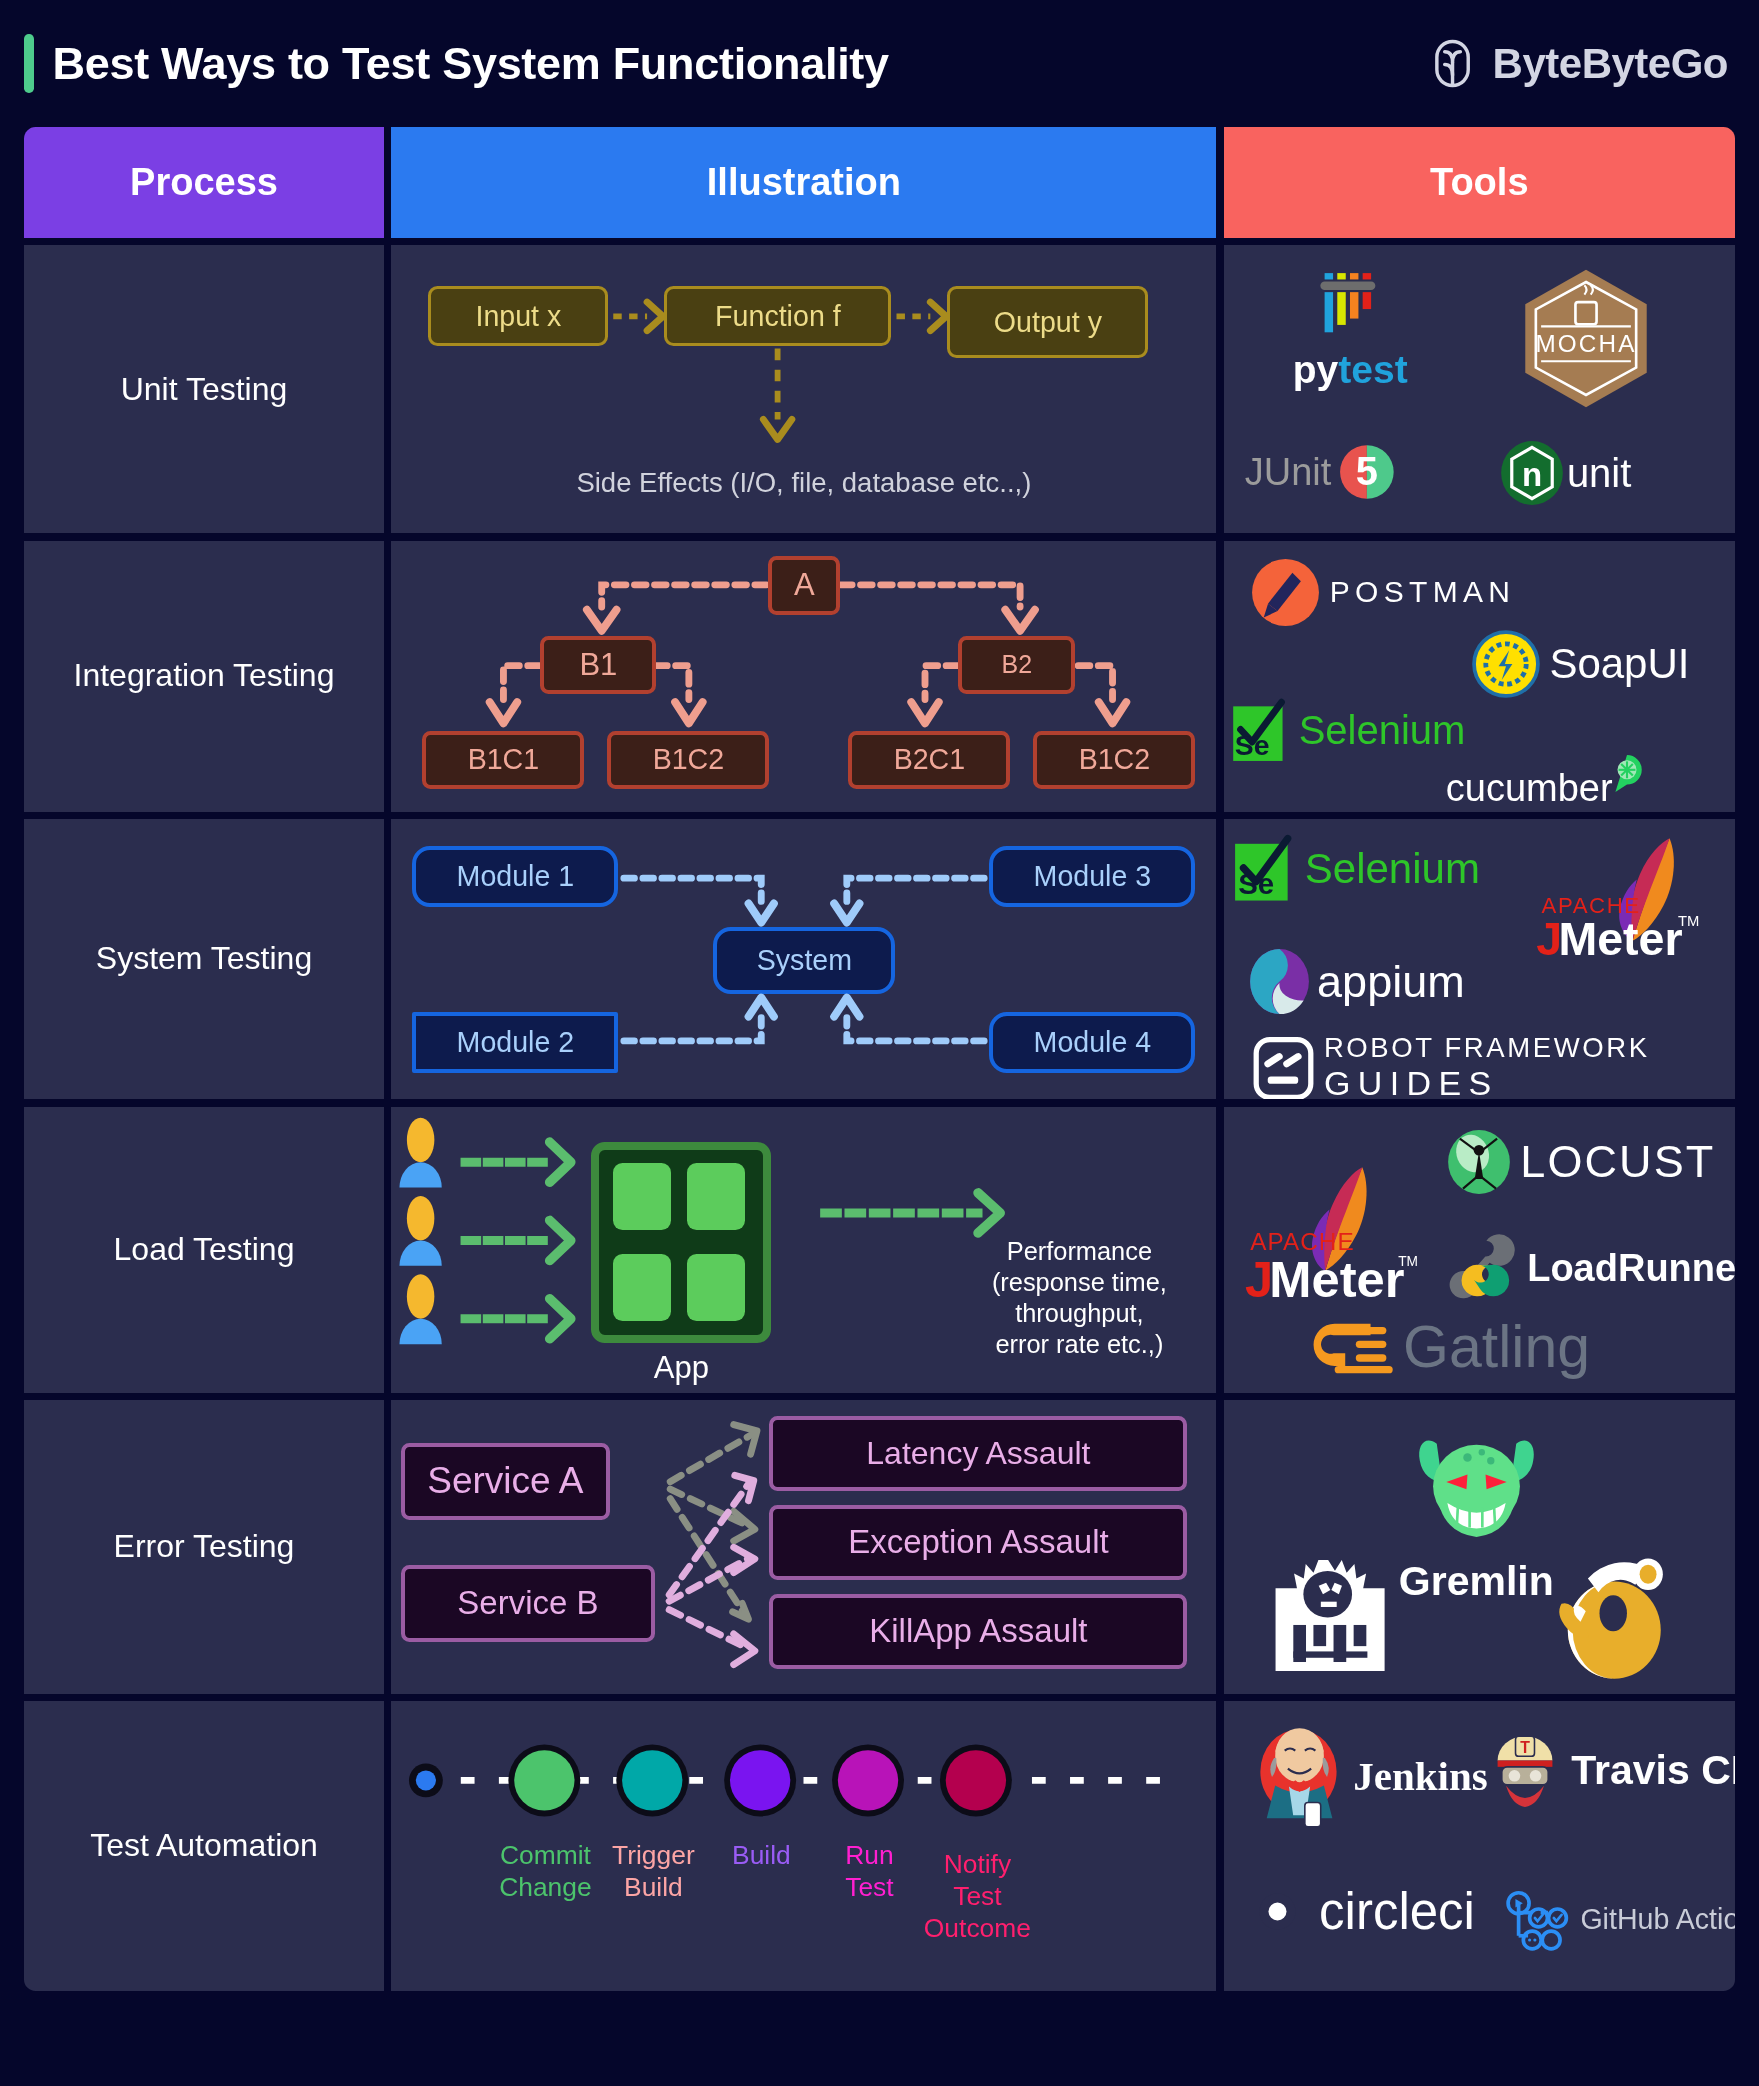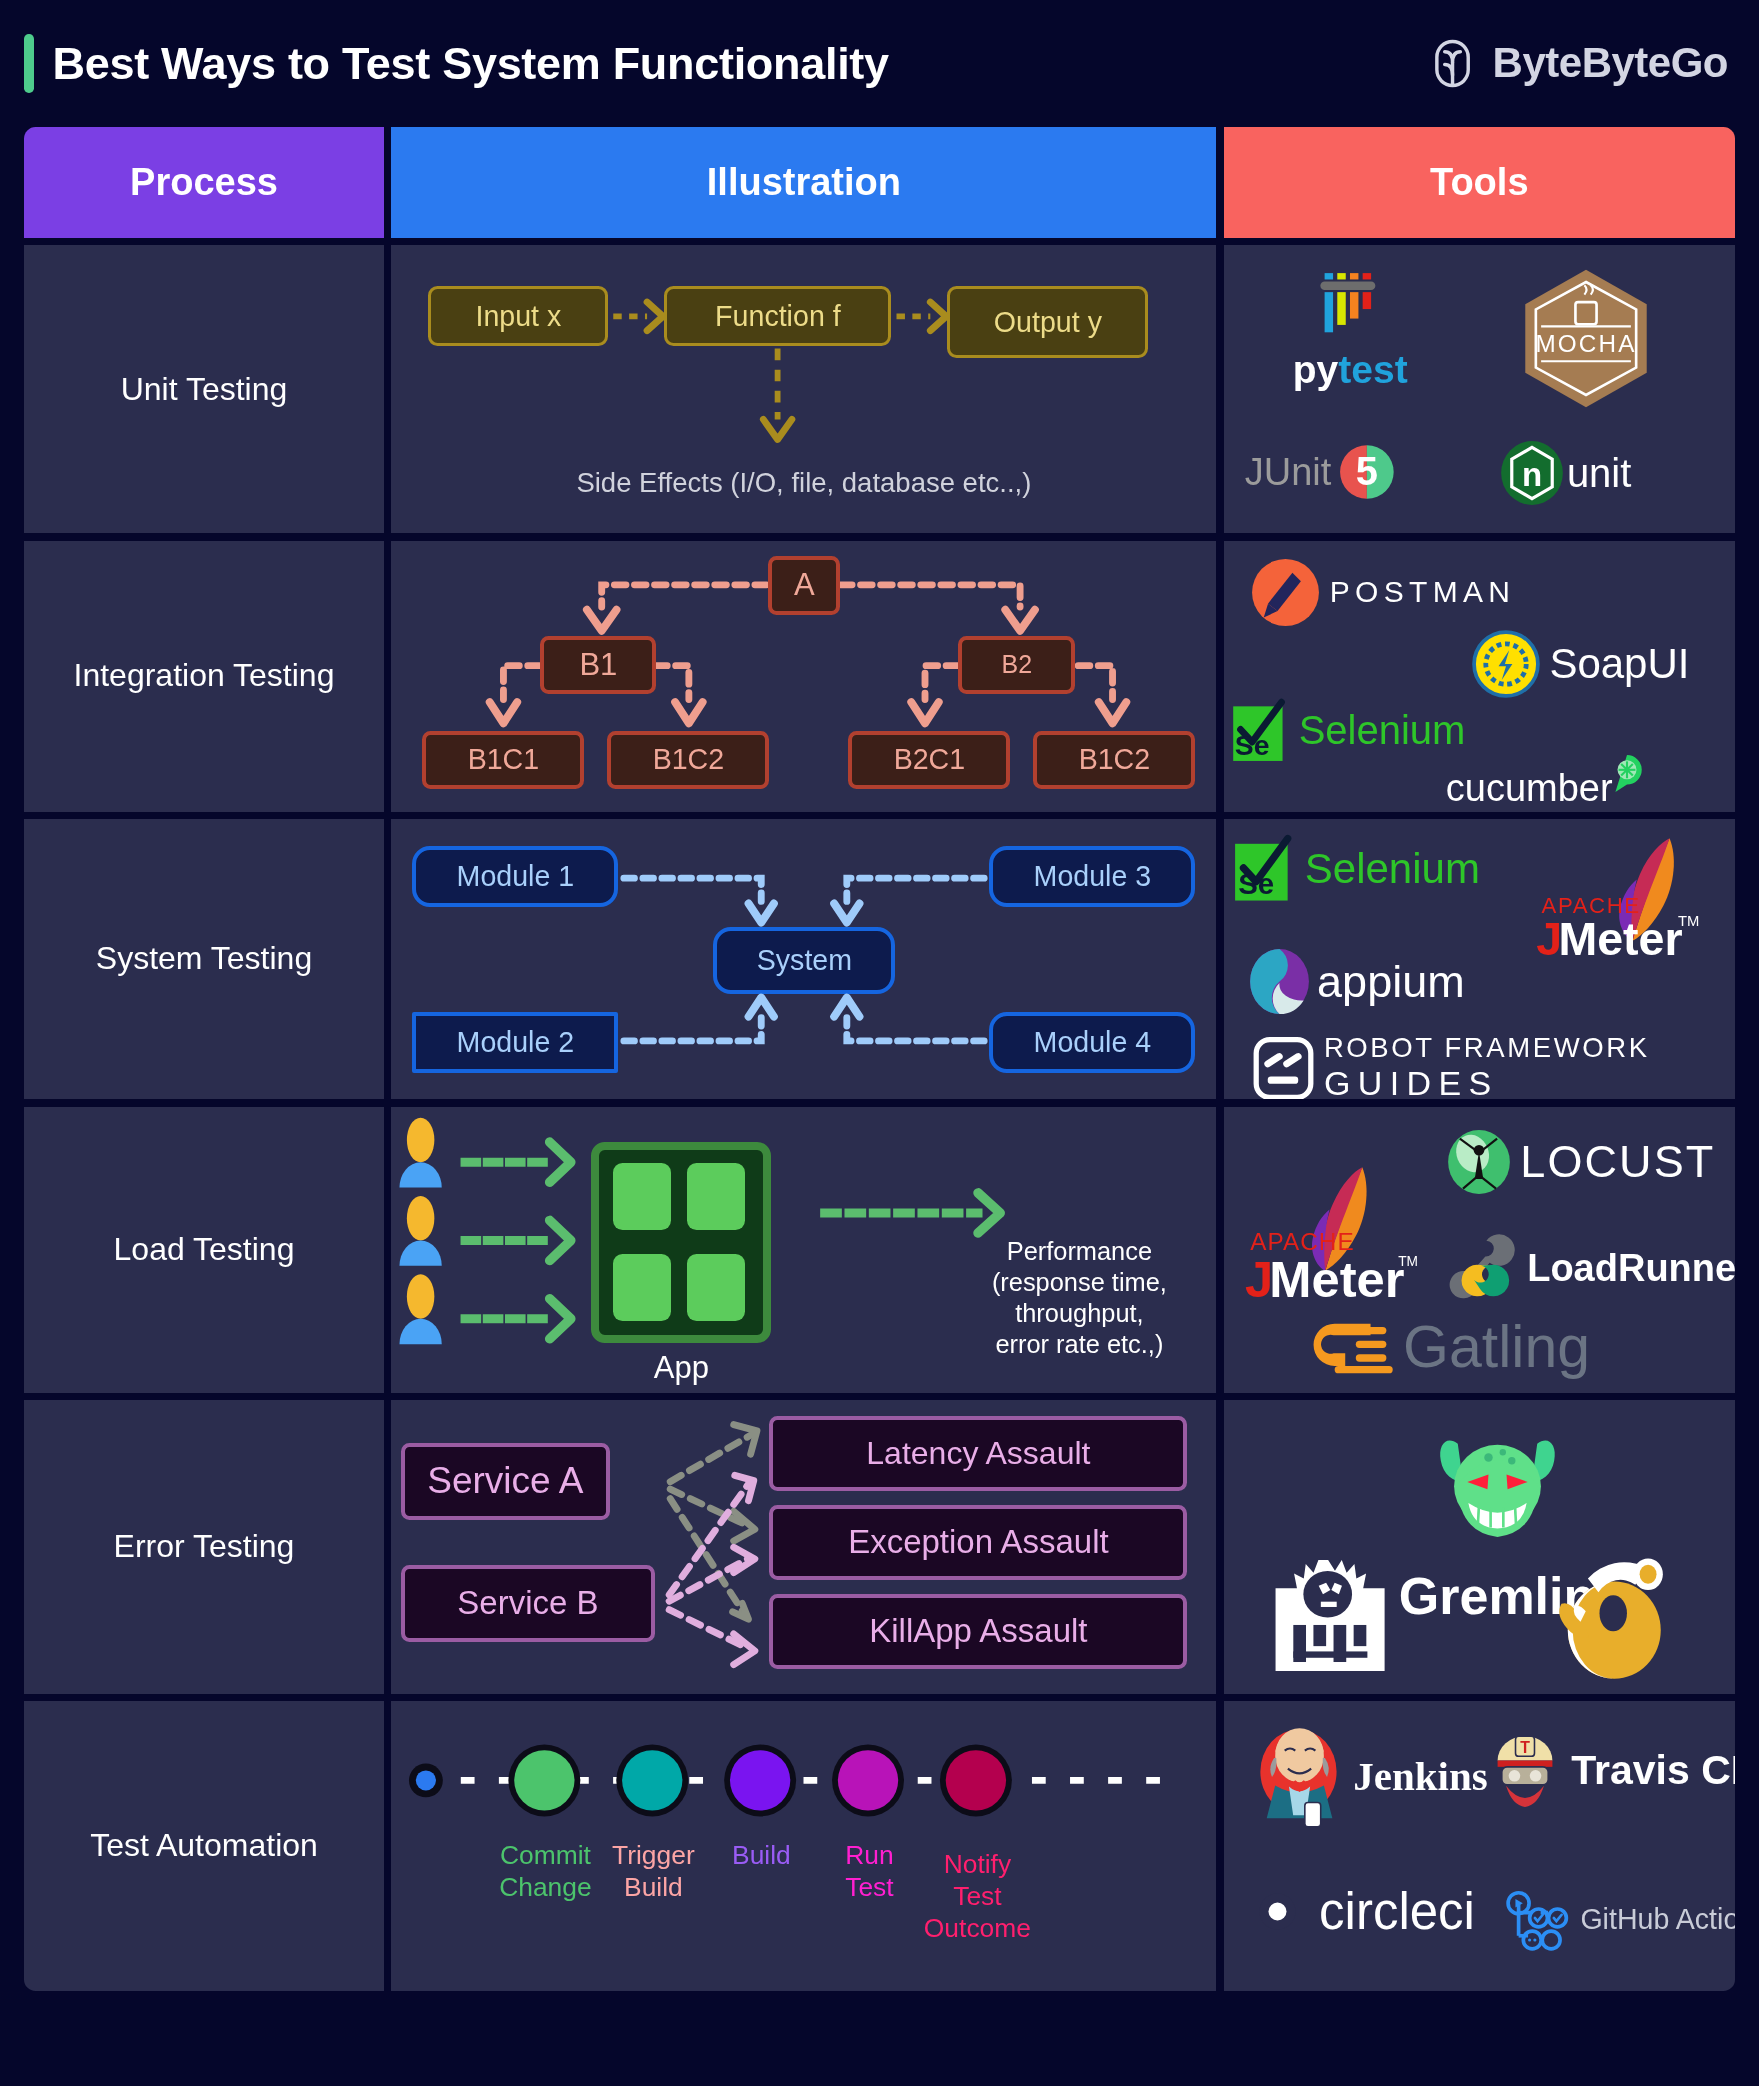"ByteByteGo" .brand { align-items: none -> center }
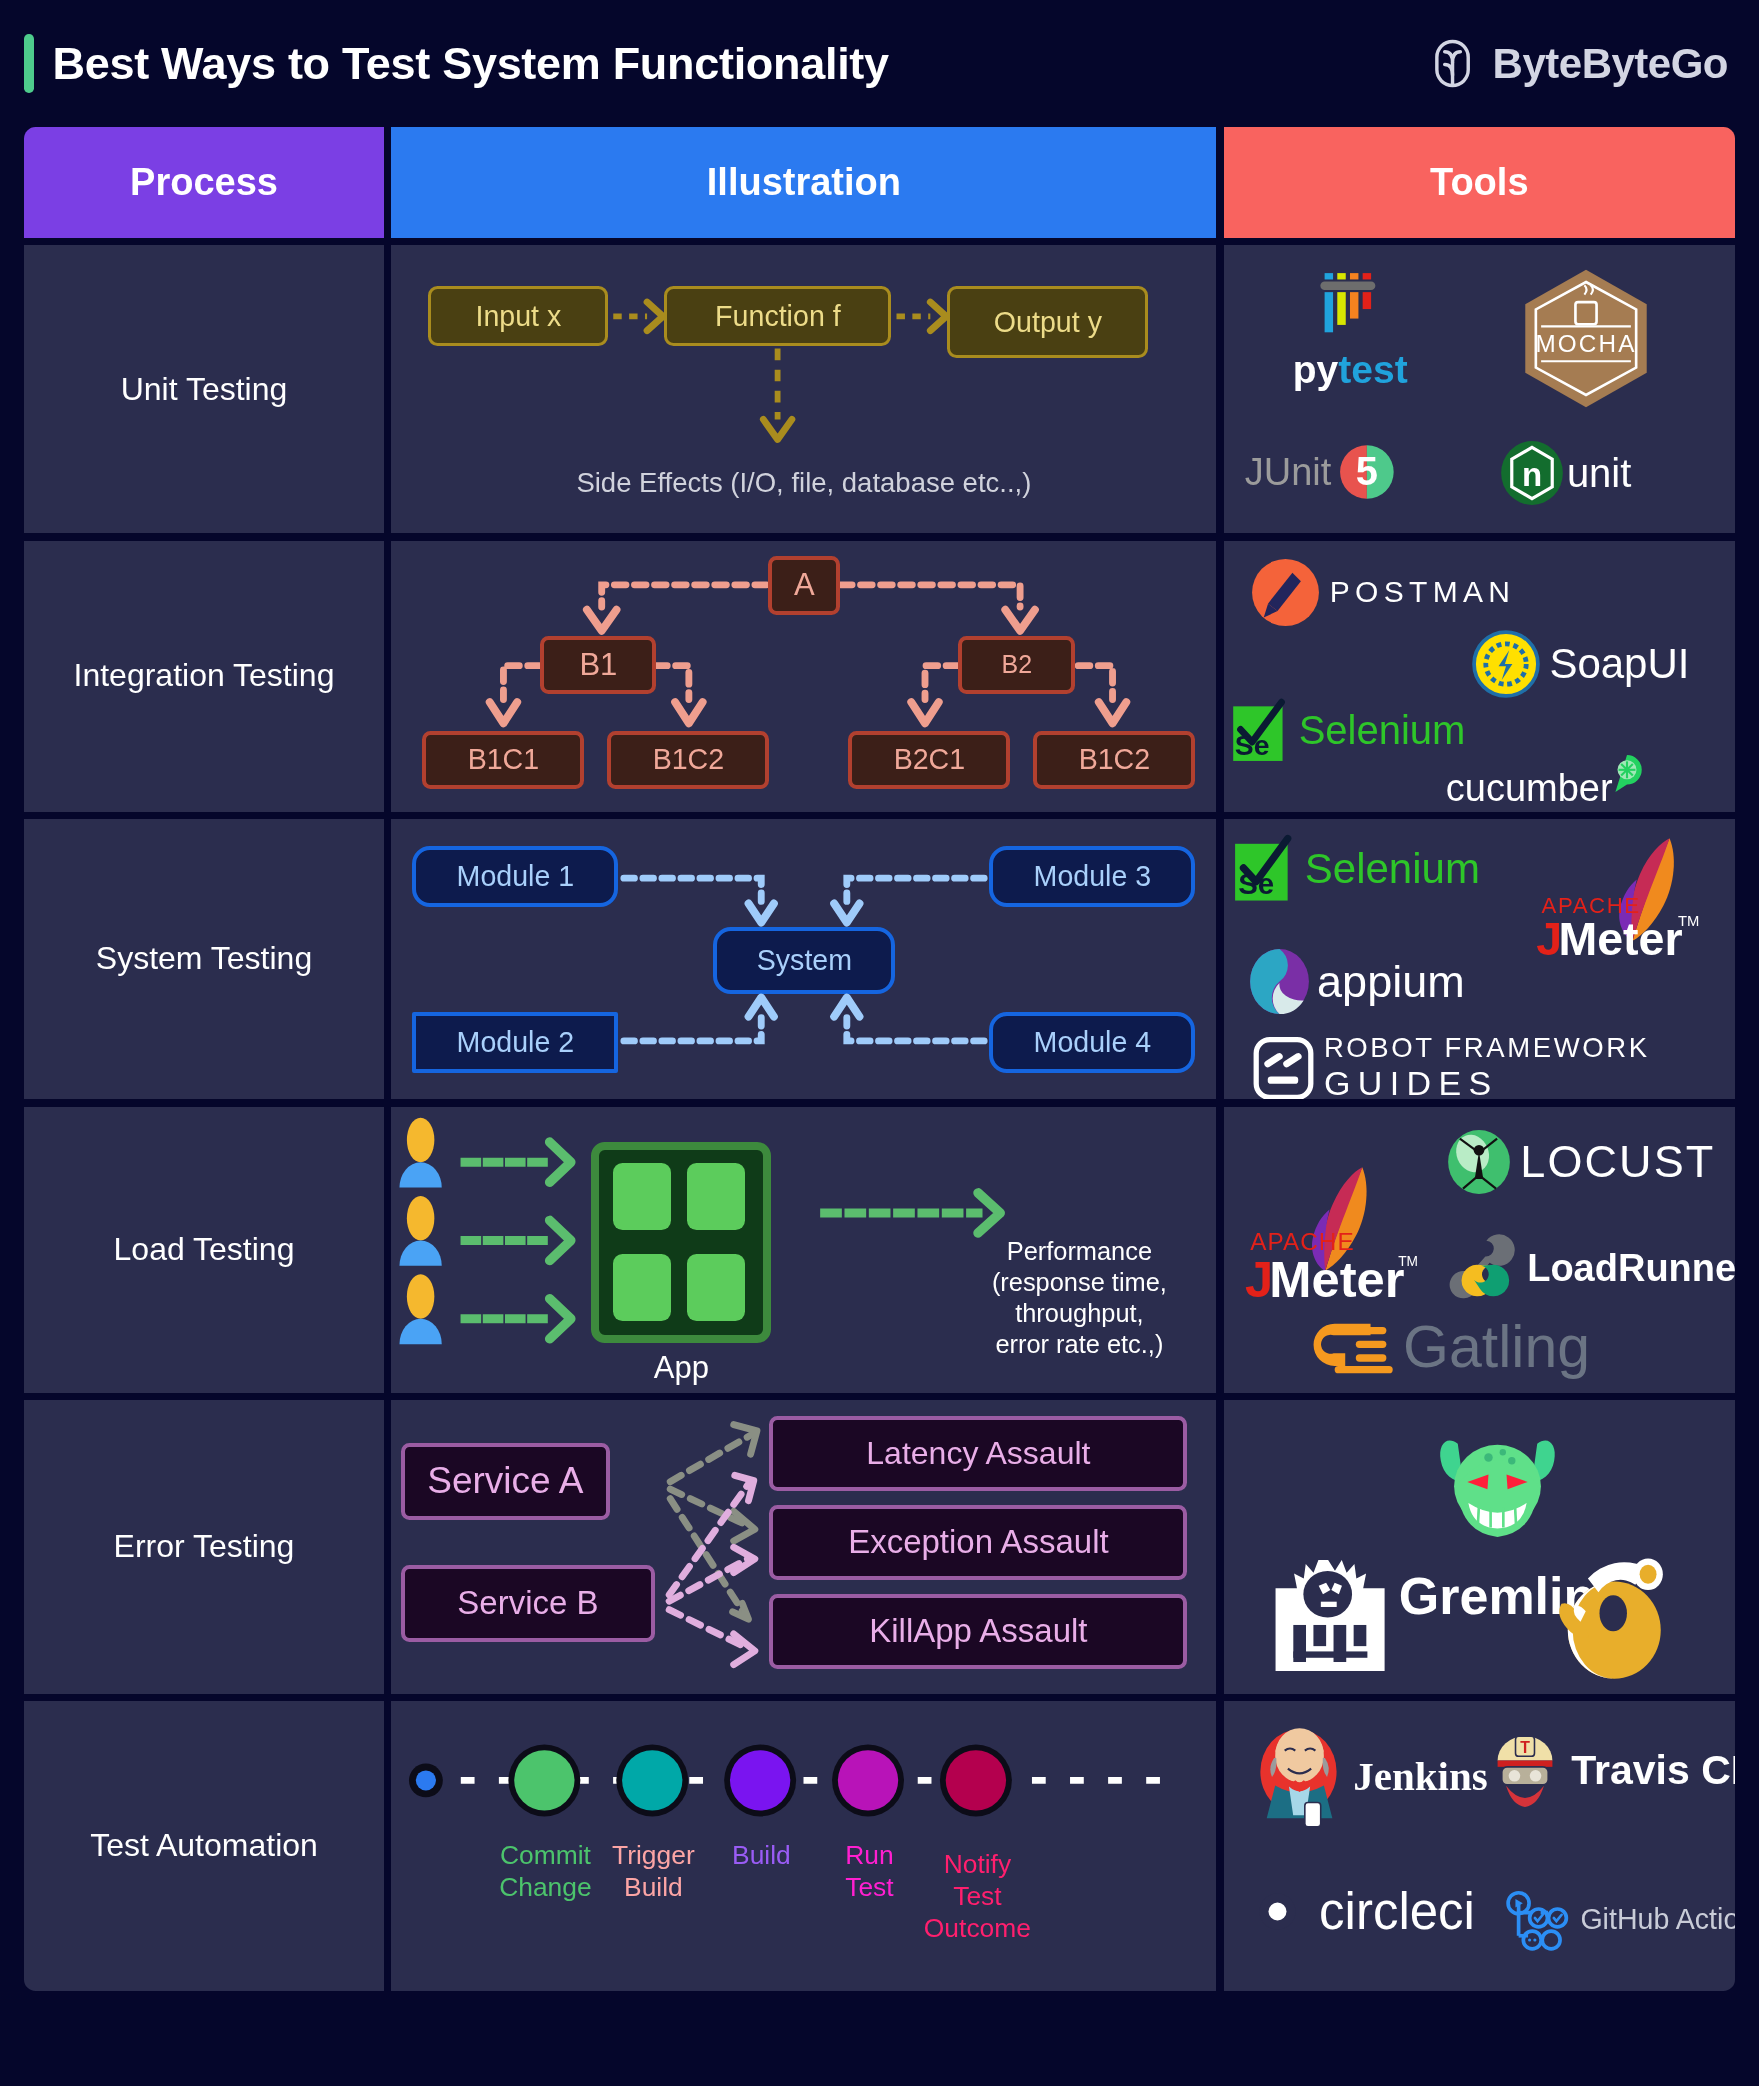"Gremlin" span.logo-txt { font-size: 52px -> 41px; margin-top: 13px -> 5px }
